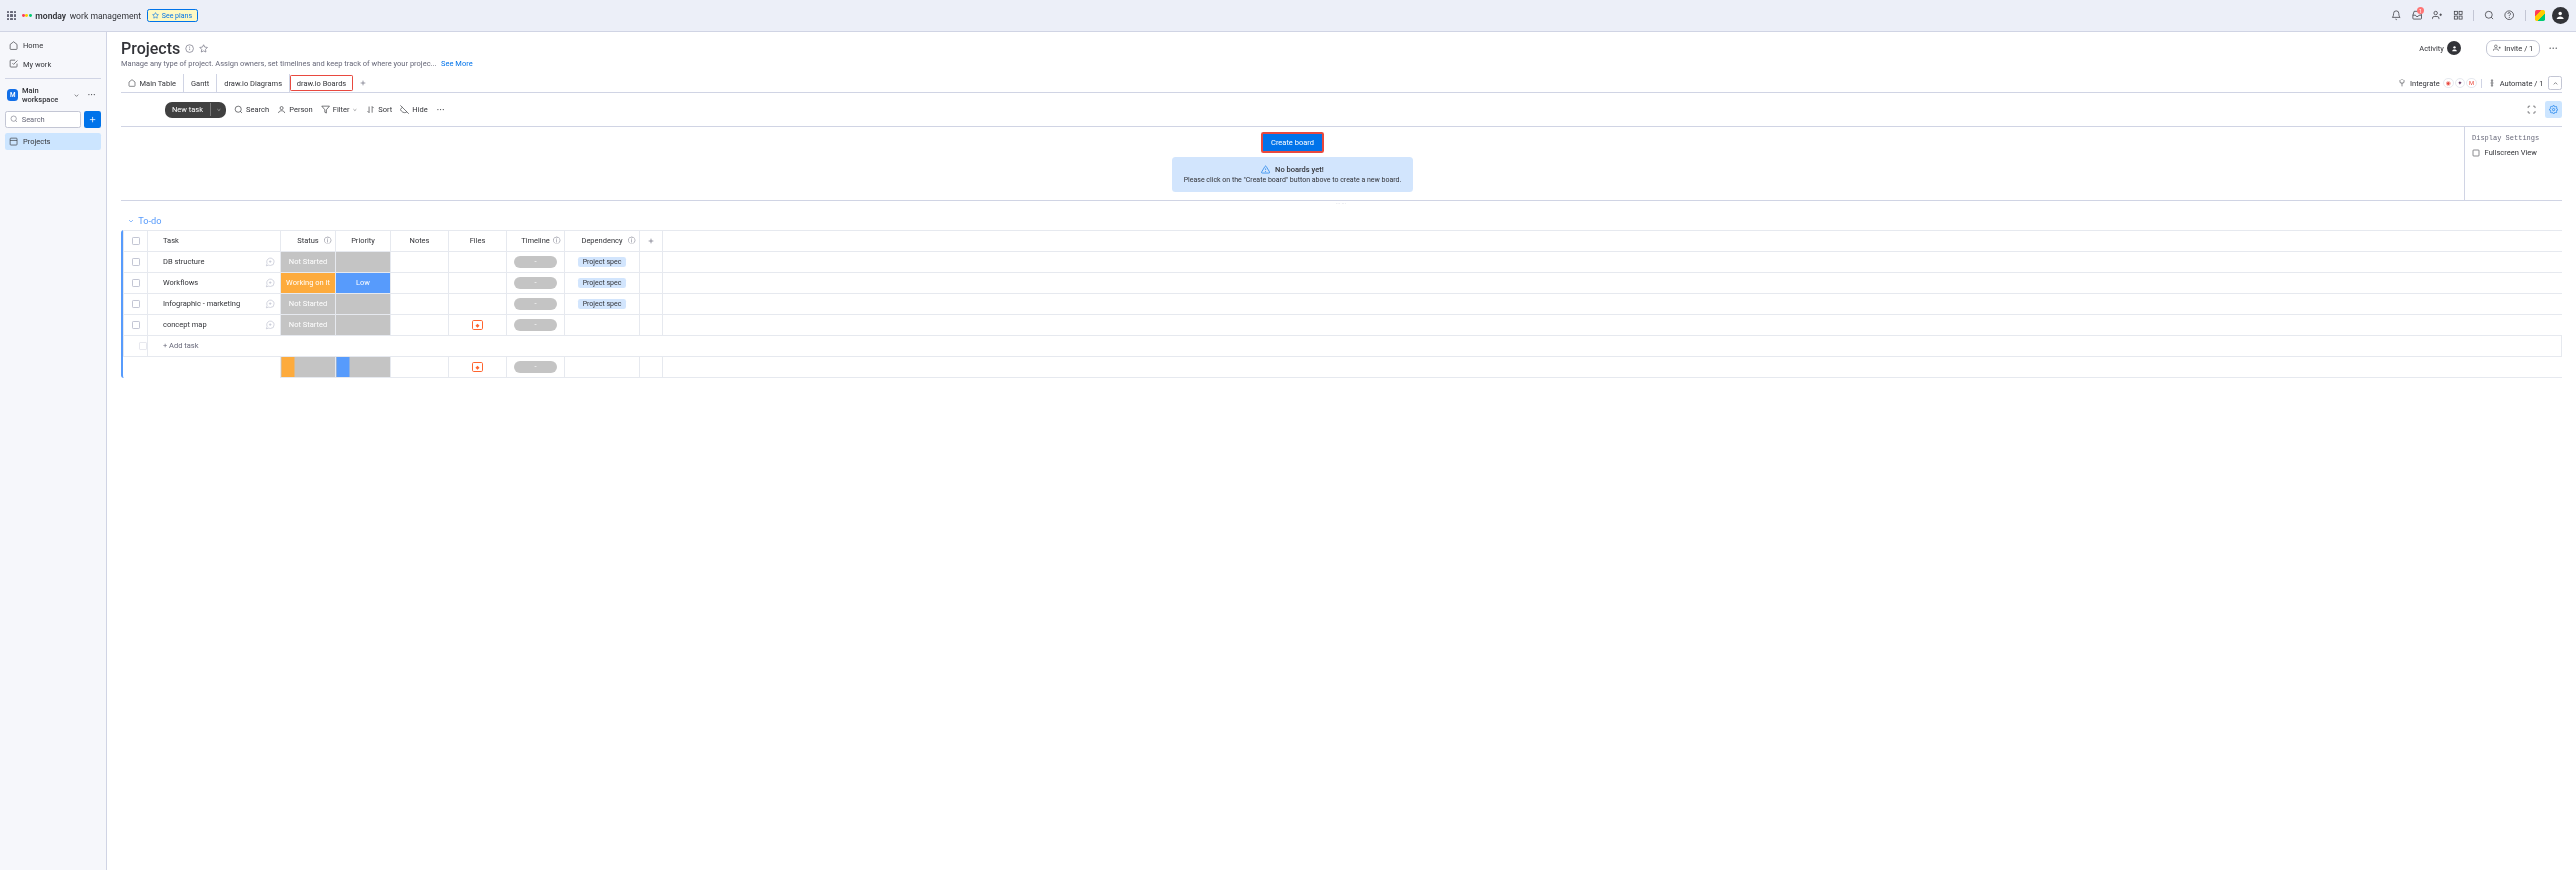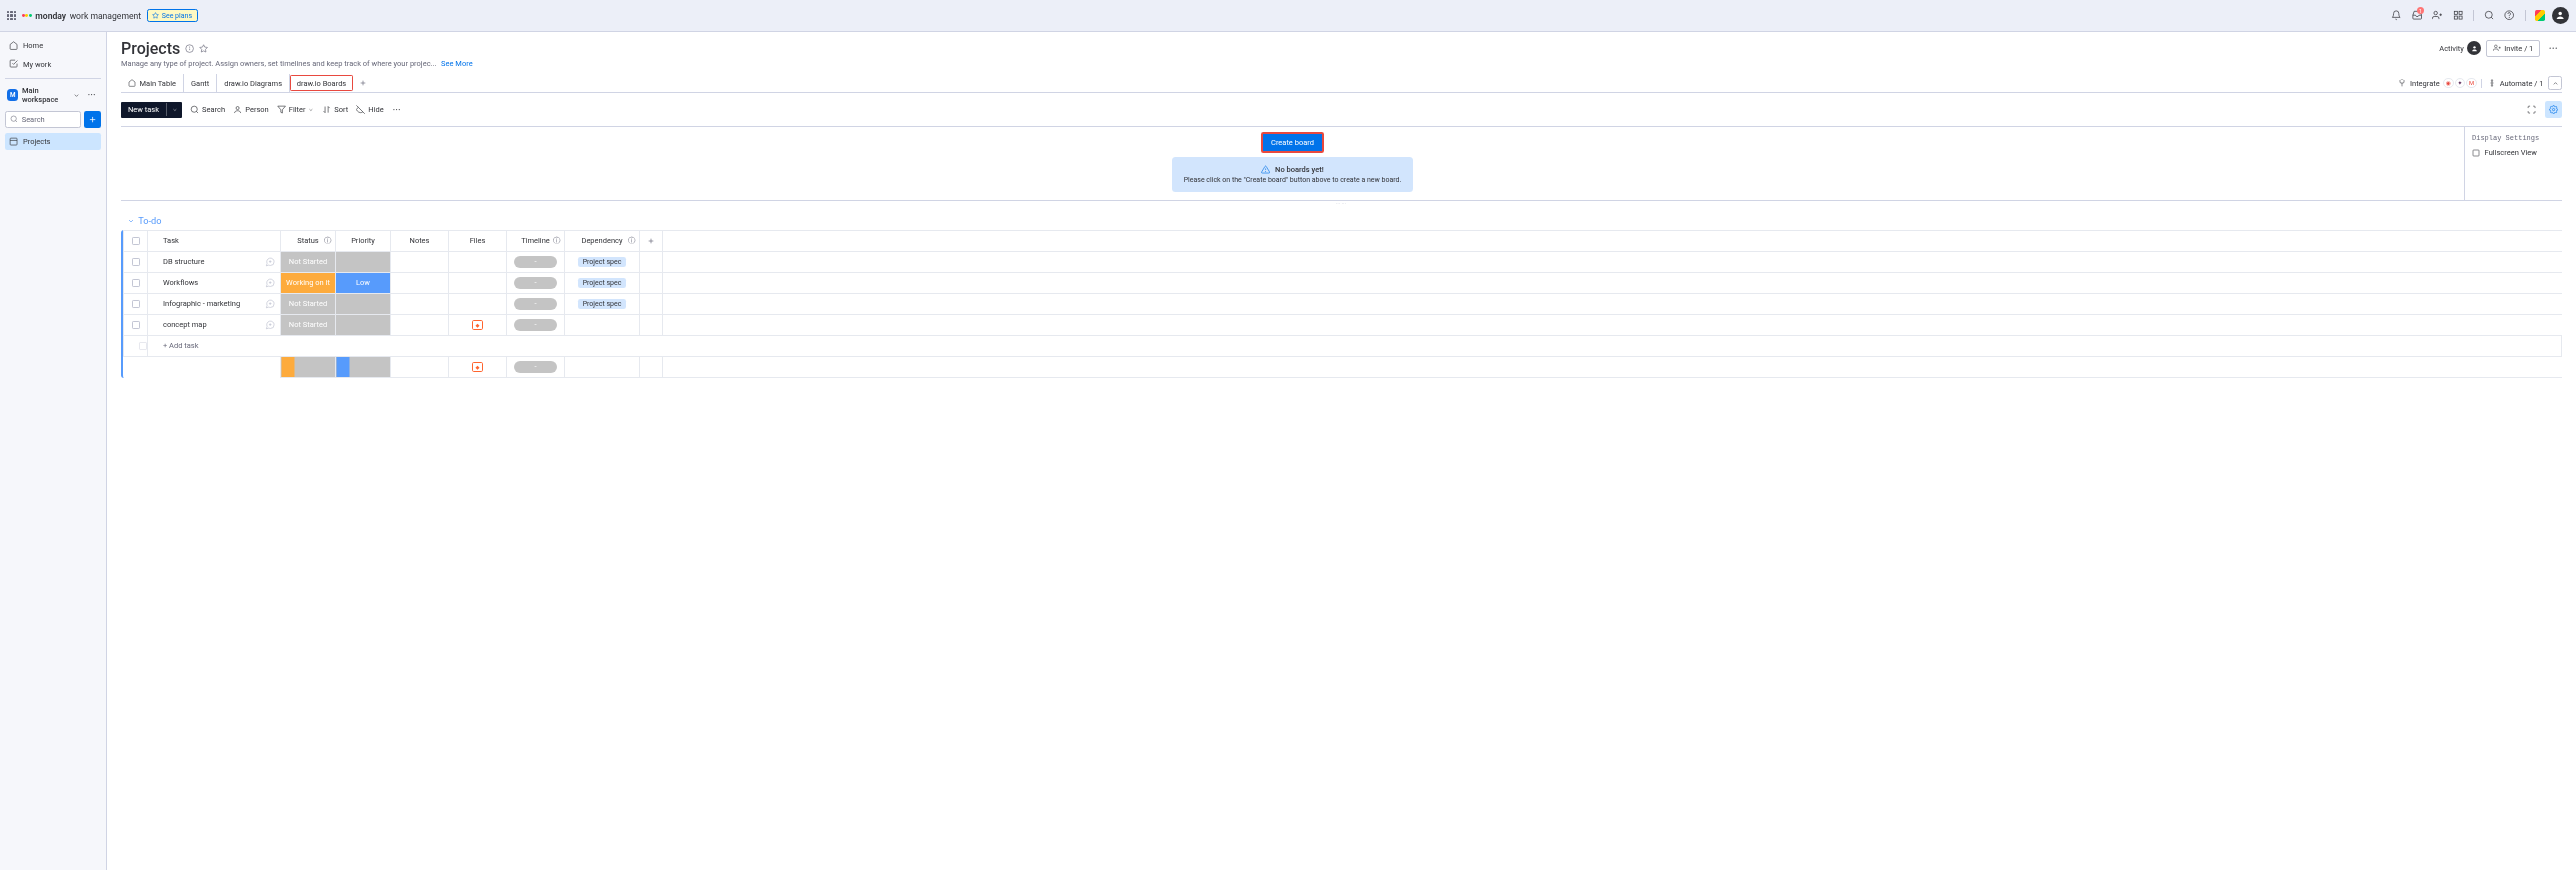"Invite / 1" .invite-btn { border-radius: 2px -> 7px; margin-left: none -> 20px }
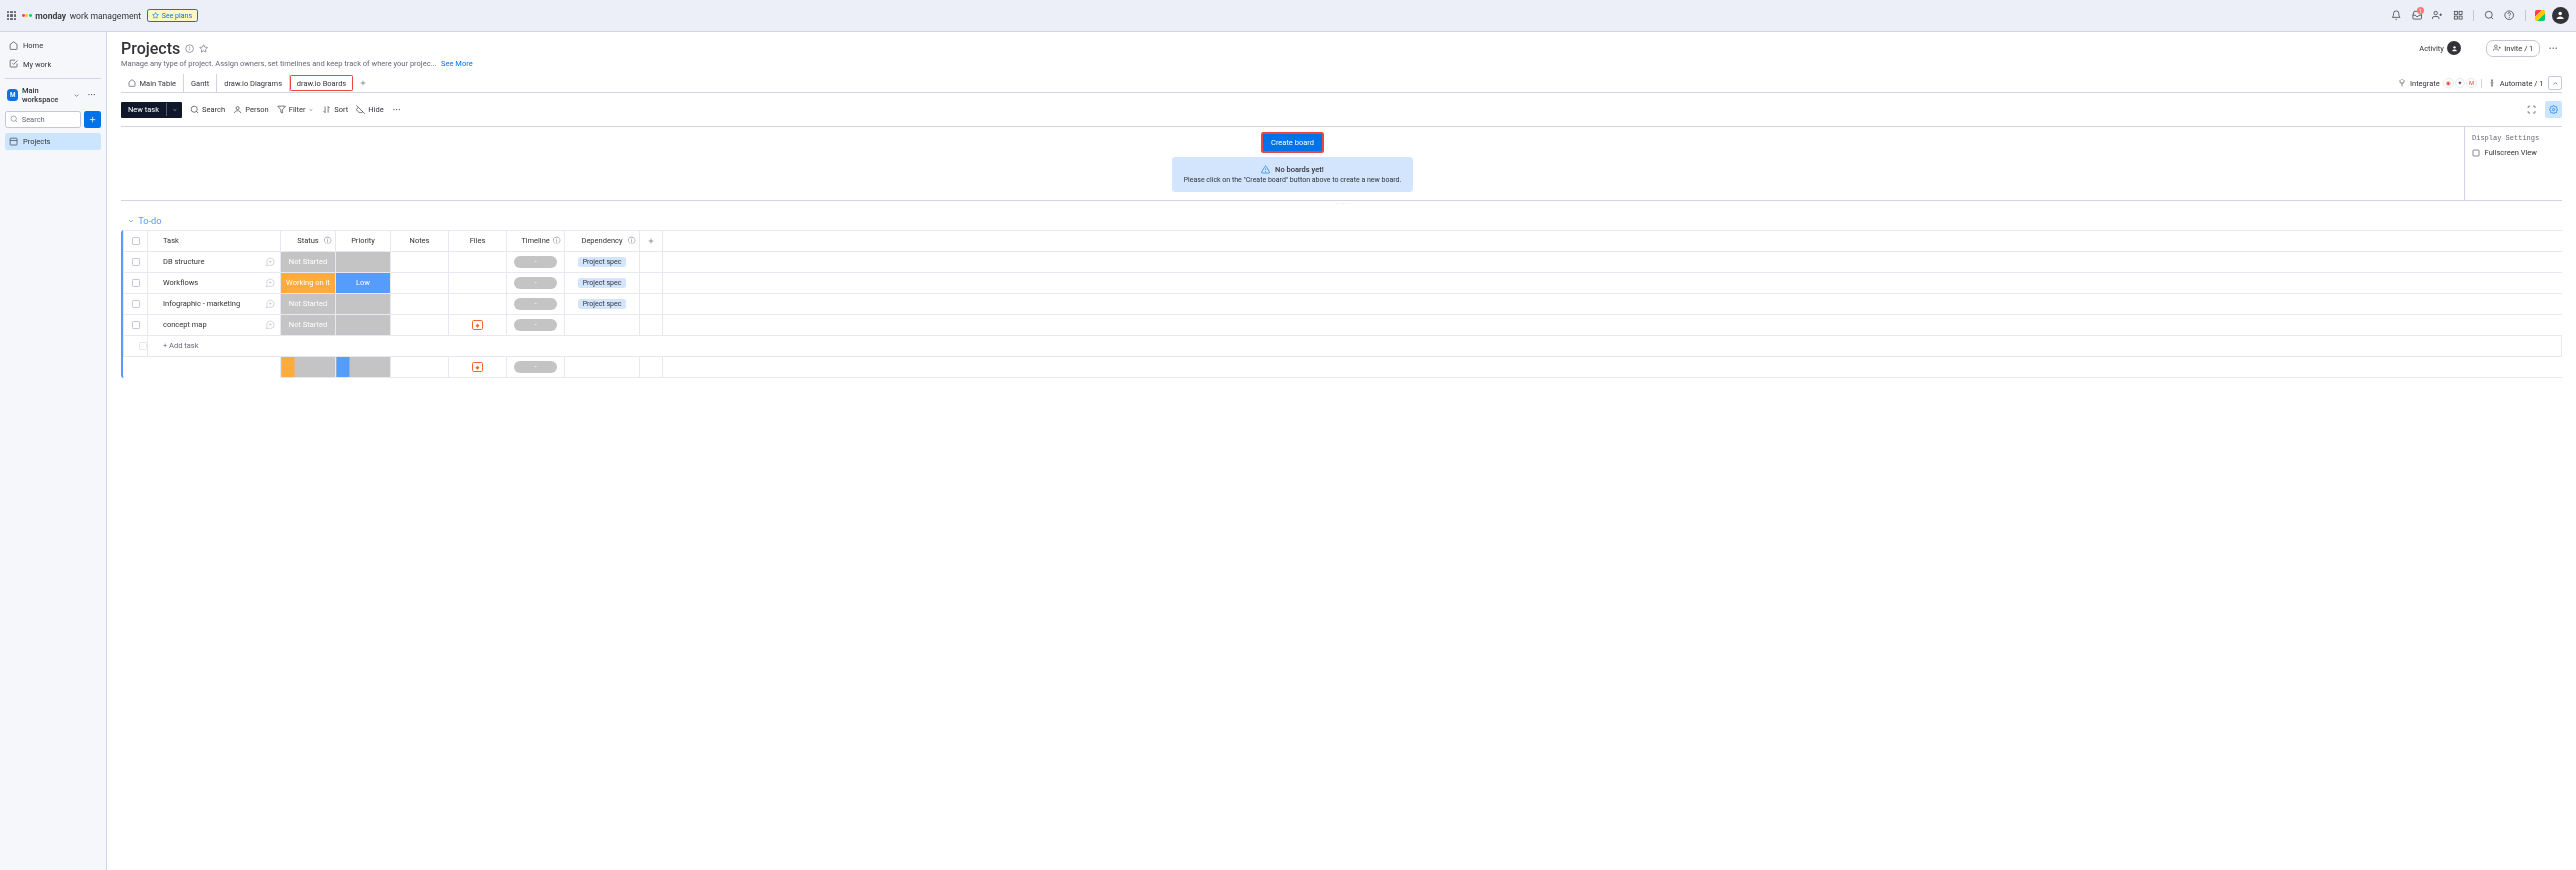"New task" .new-task { background: #0f172a -> #404040; border-radius: 1px -> 7px; margin-left: none -> 44px }
